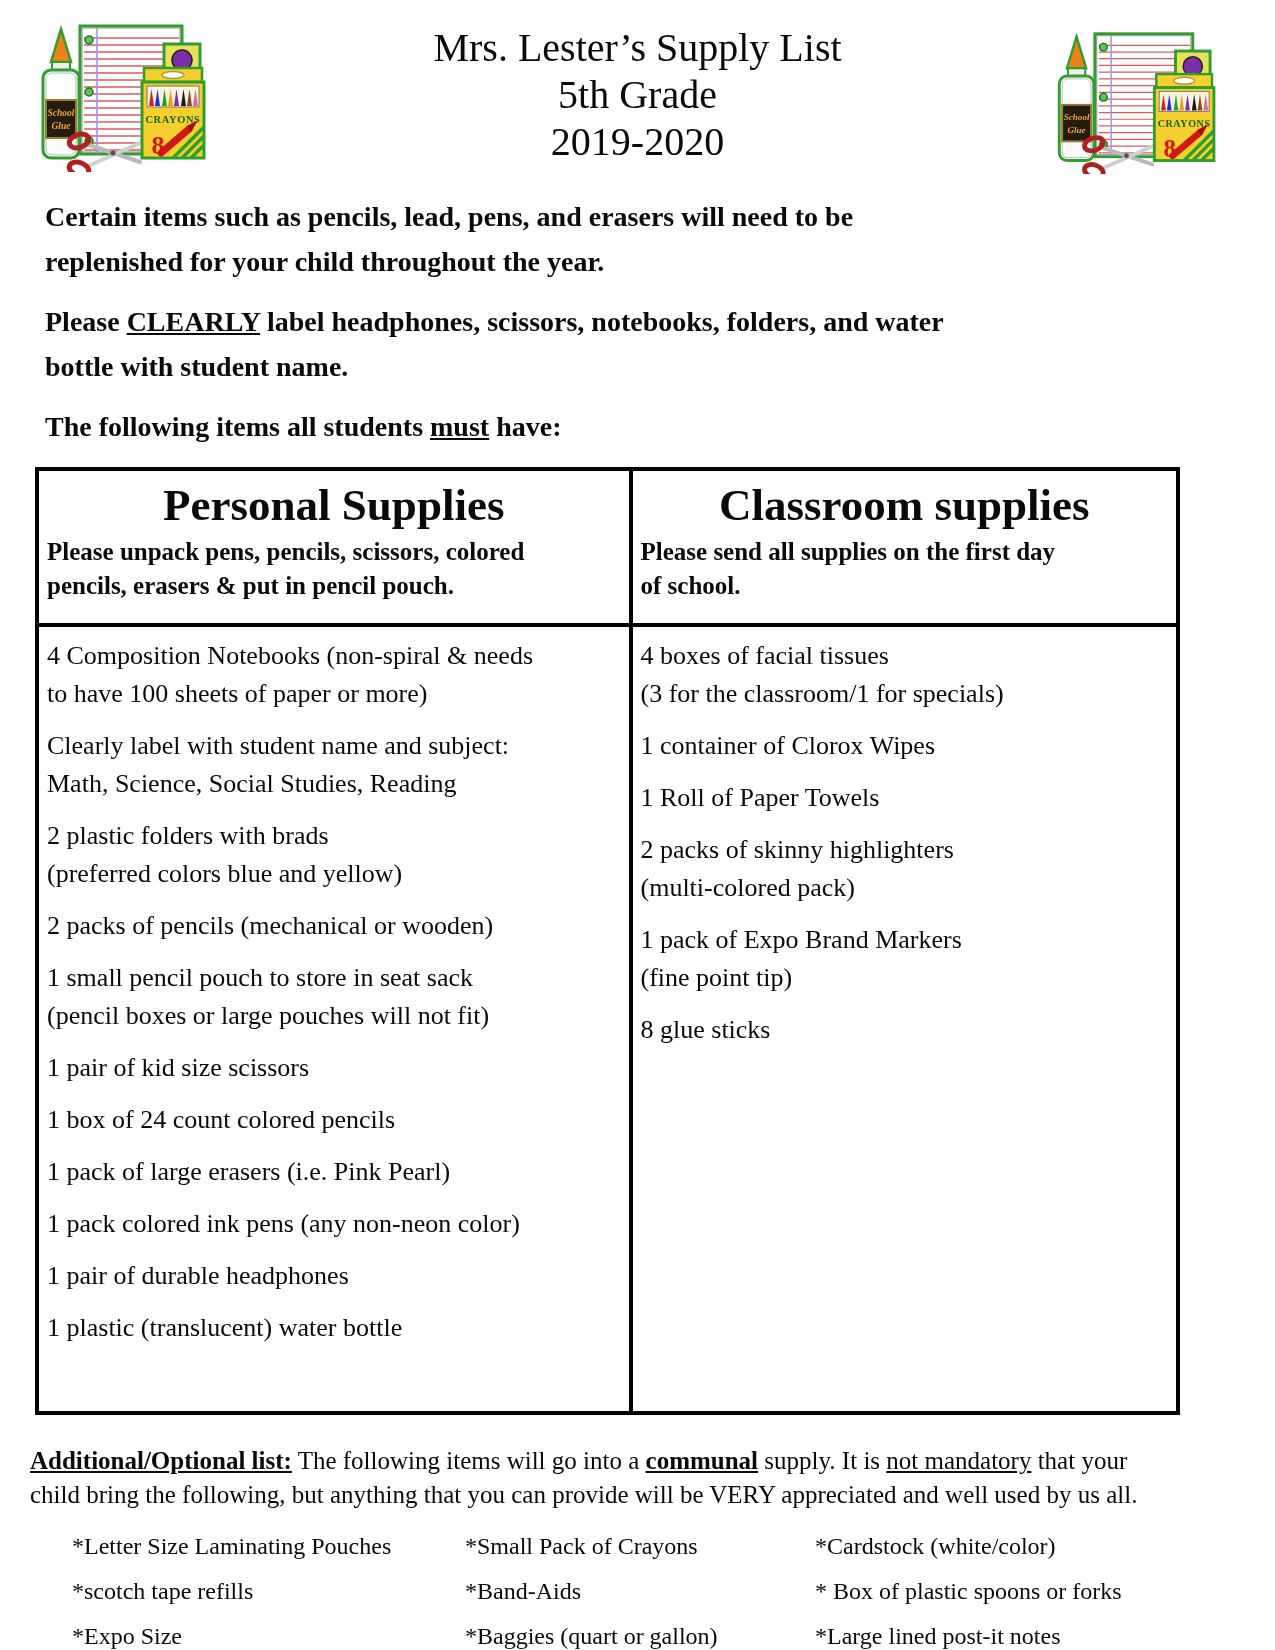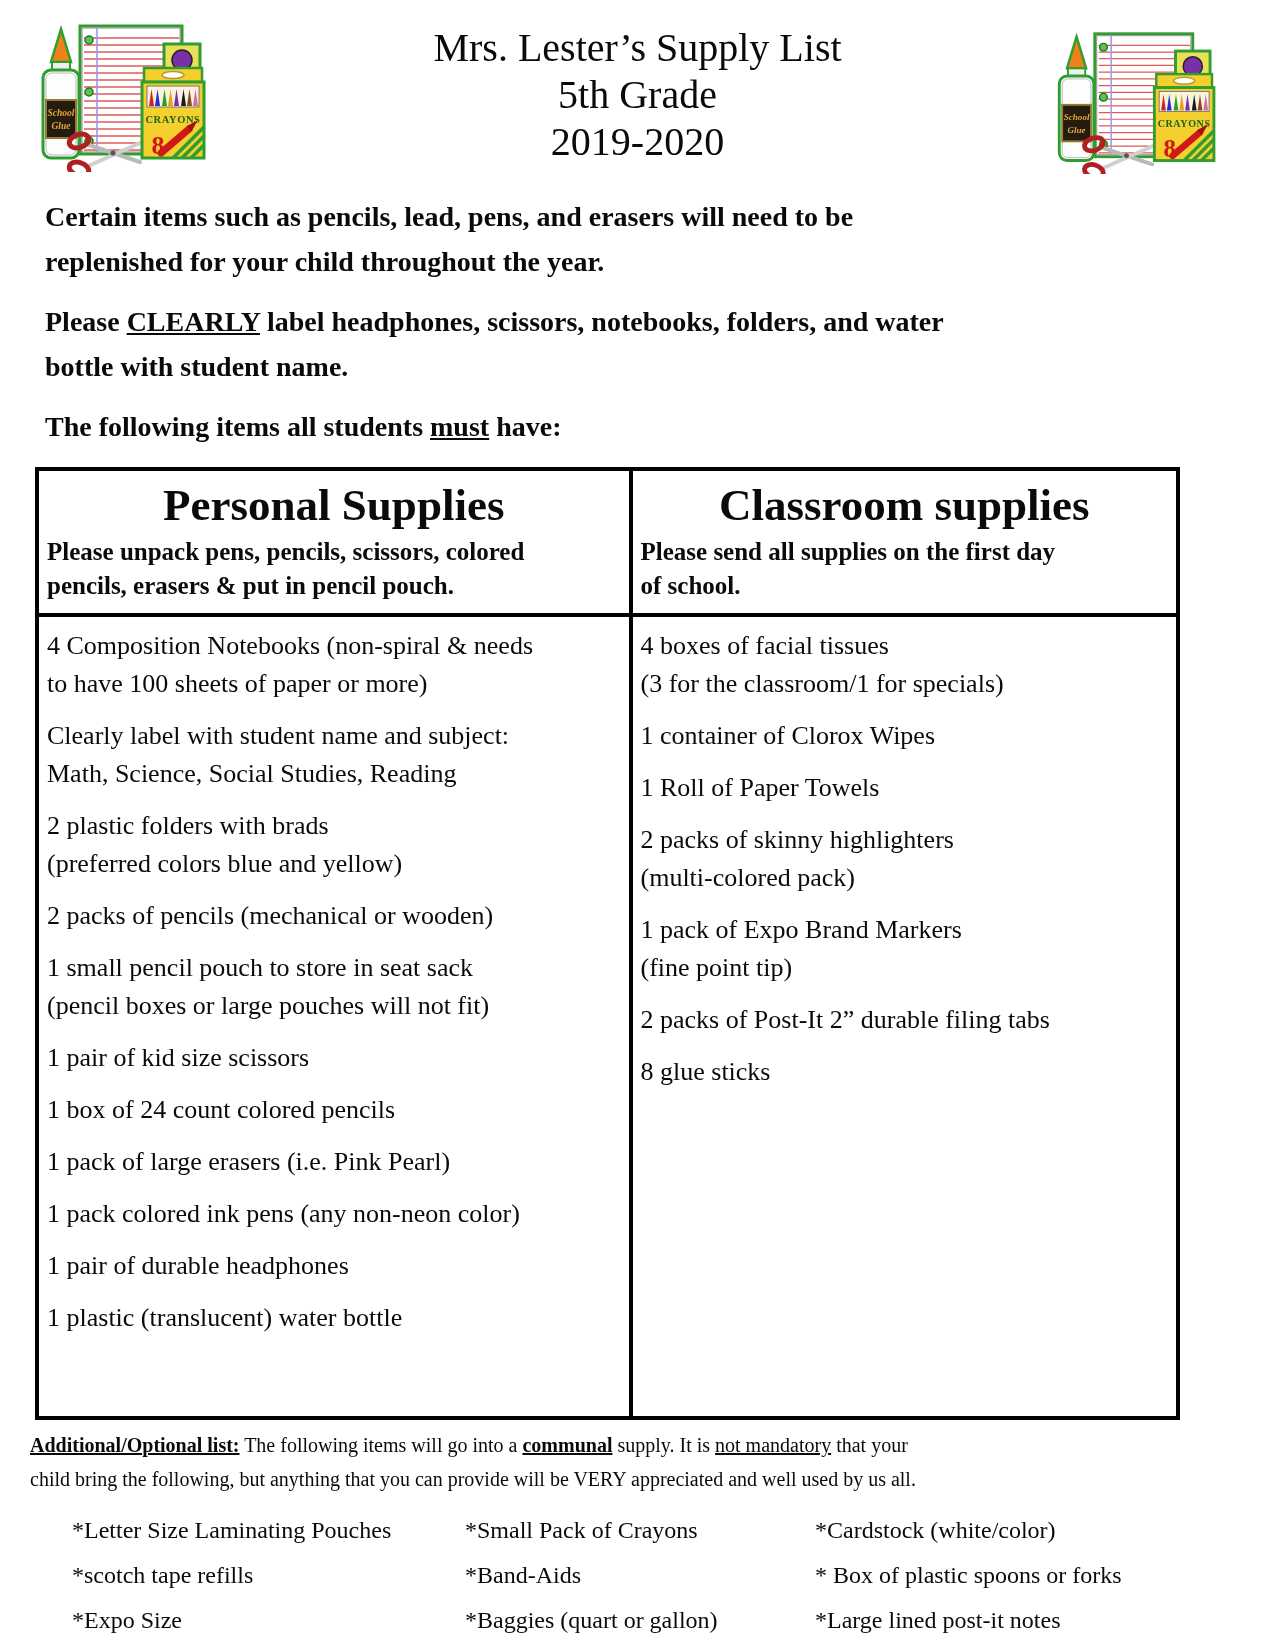"Personal Supplies" .cell-header { padding: 6px 8px 10px 8px -> 6px 8px 20px 8px }
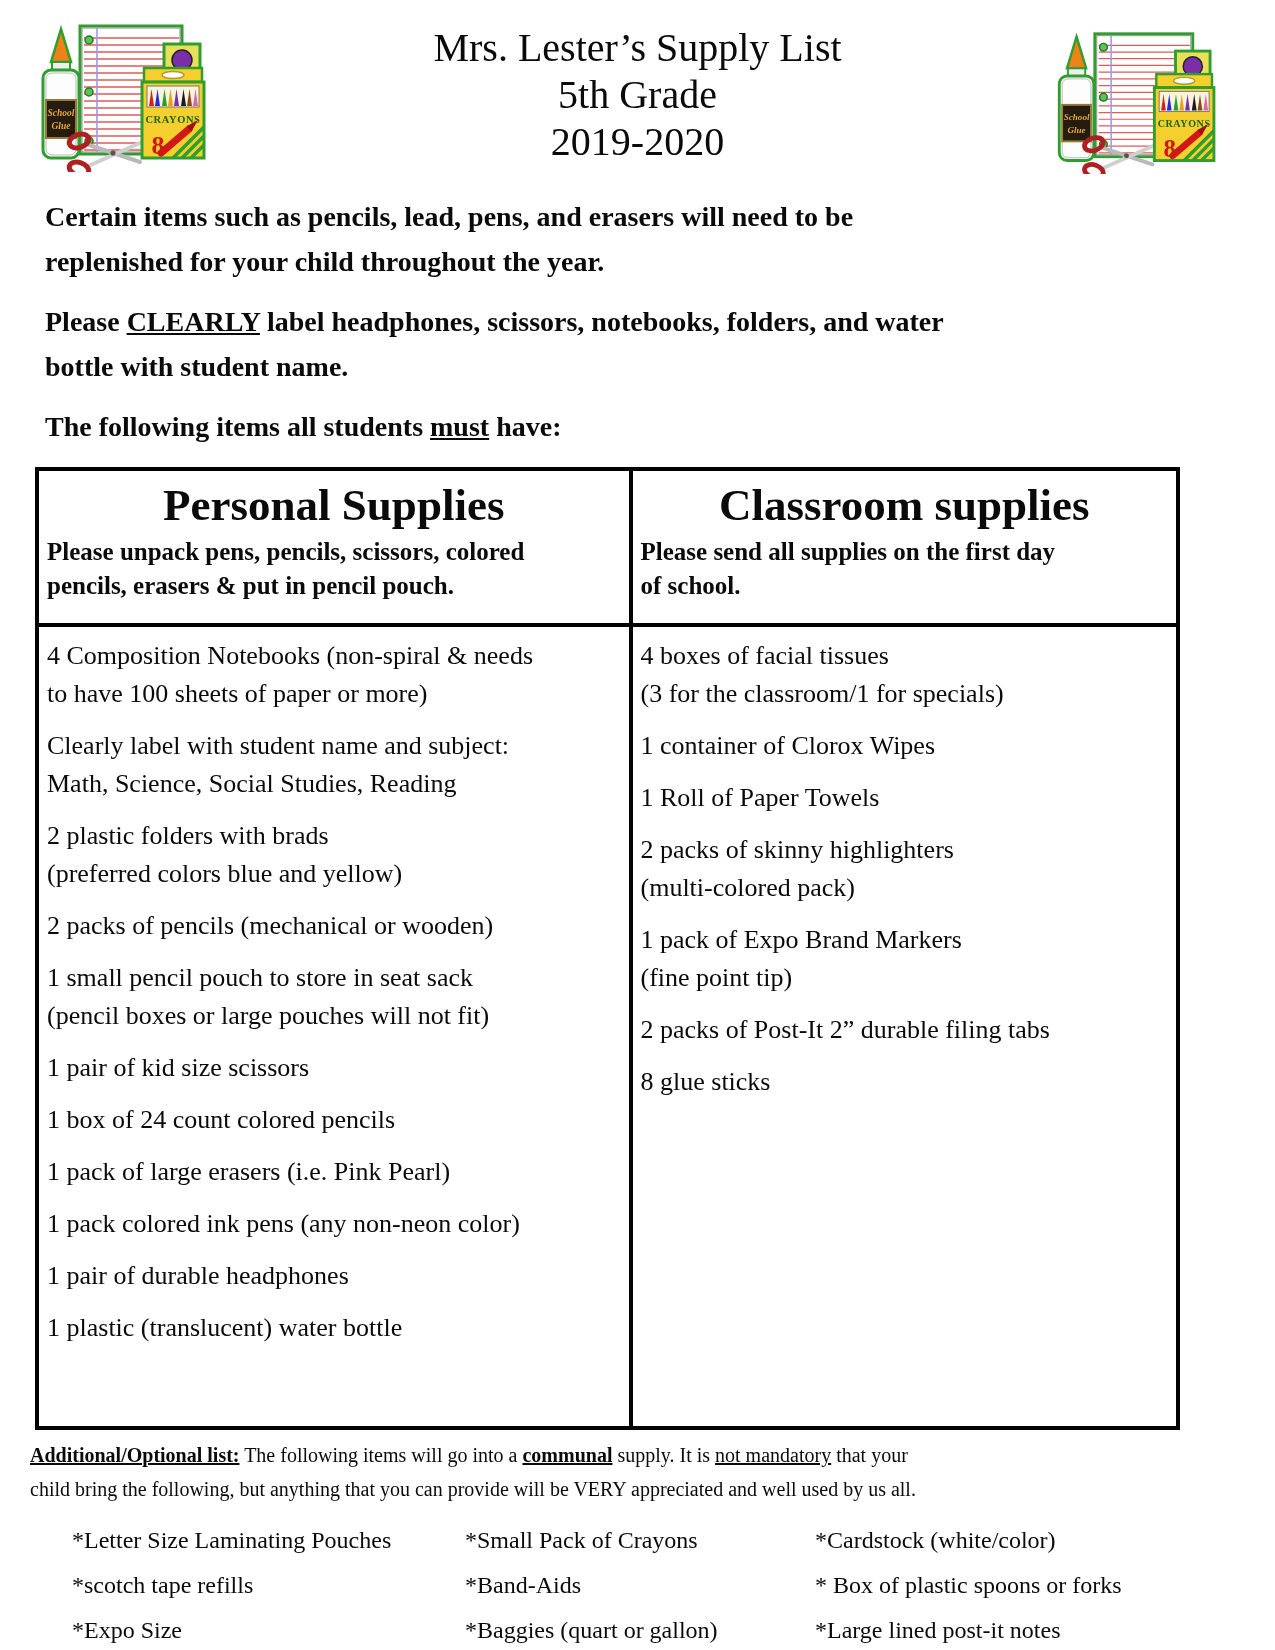"4 Composition Notebooks (non-spiral &" .cell-body { padding: 10px 6px 65px 8px -> 10px 6px 50px 8px }
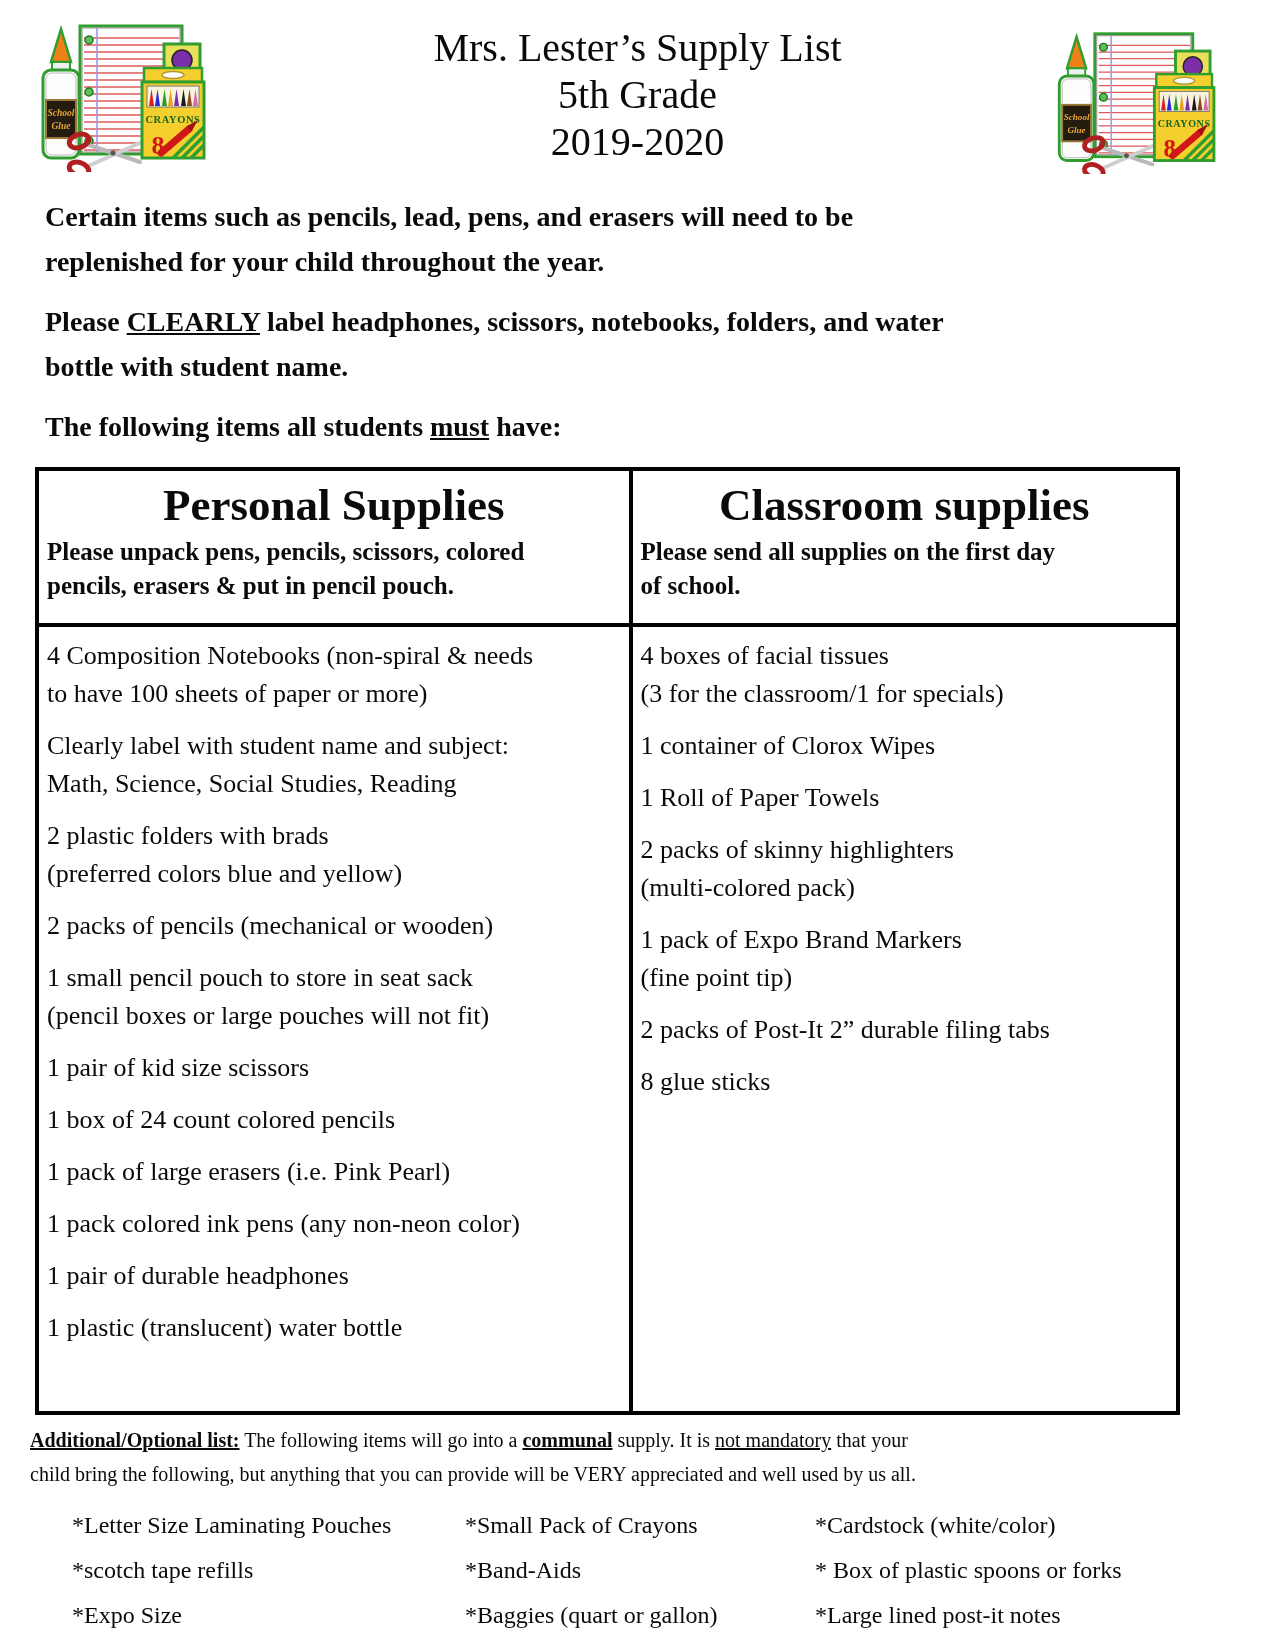"2 packs of Post-It 2”" p { html: <p>2 packs of Post-It 2” durable filing tabs</p> -> none }
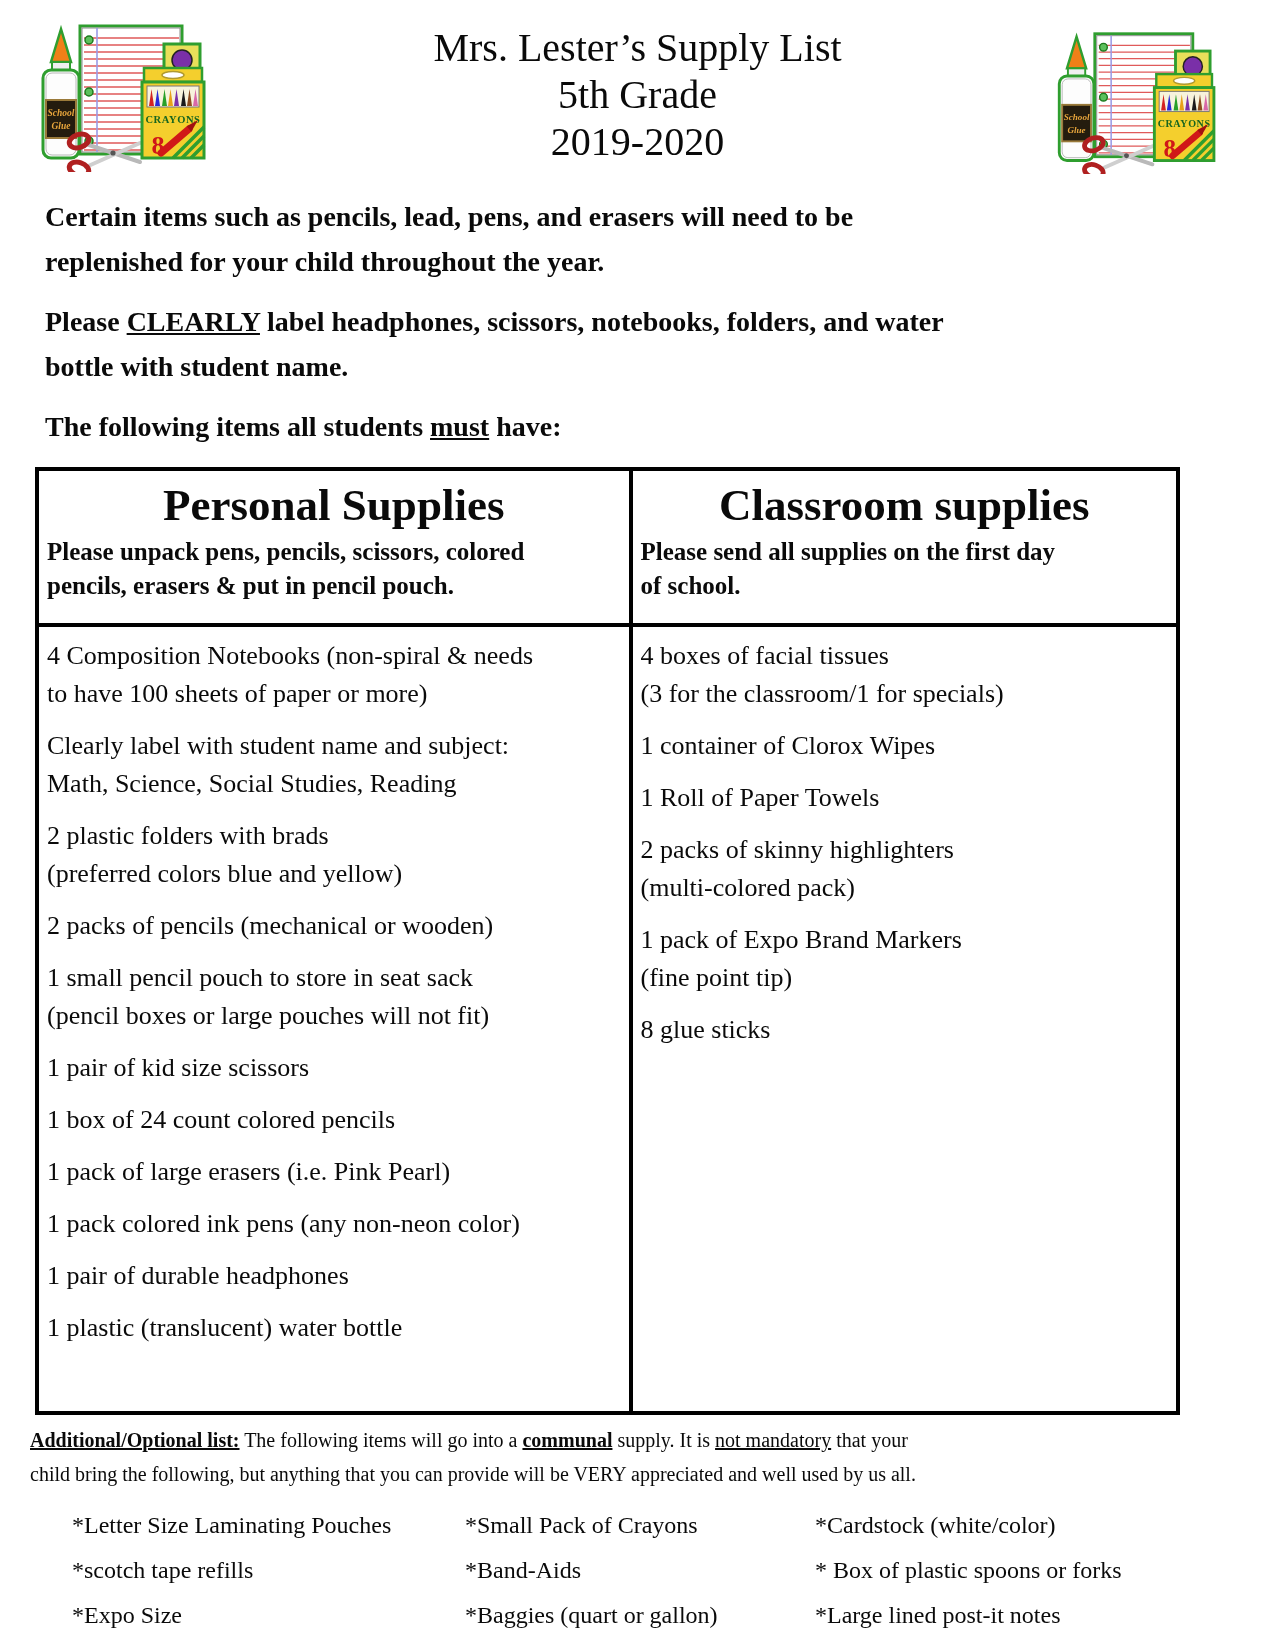"Additional/Optional list: The following" .optional-para { font-size: 20px -> 25px; margin: 8px 30px 0 30px -> 29px 30px 0 30px }
